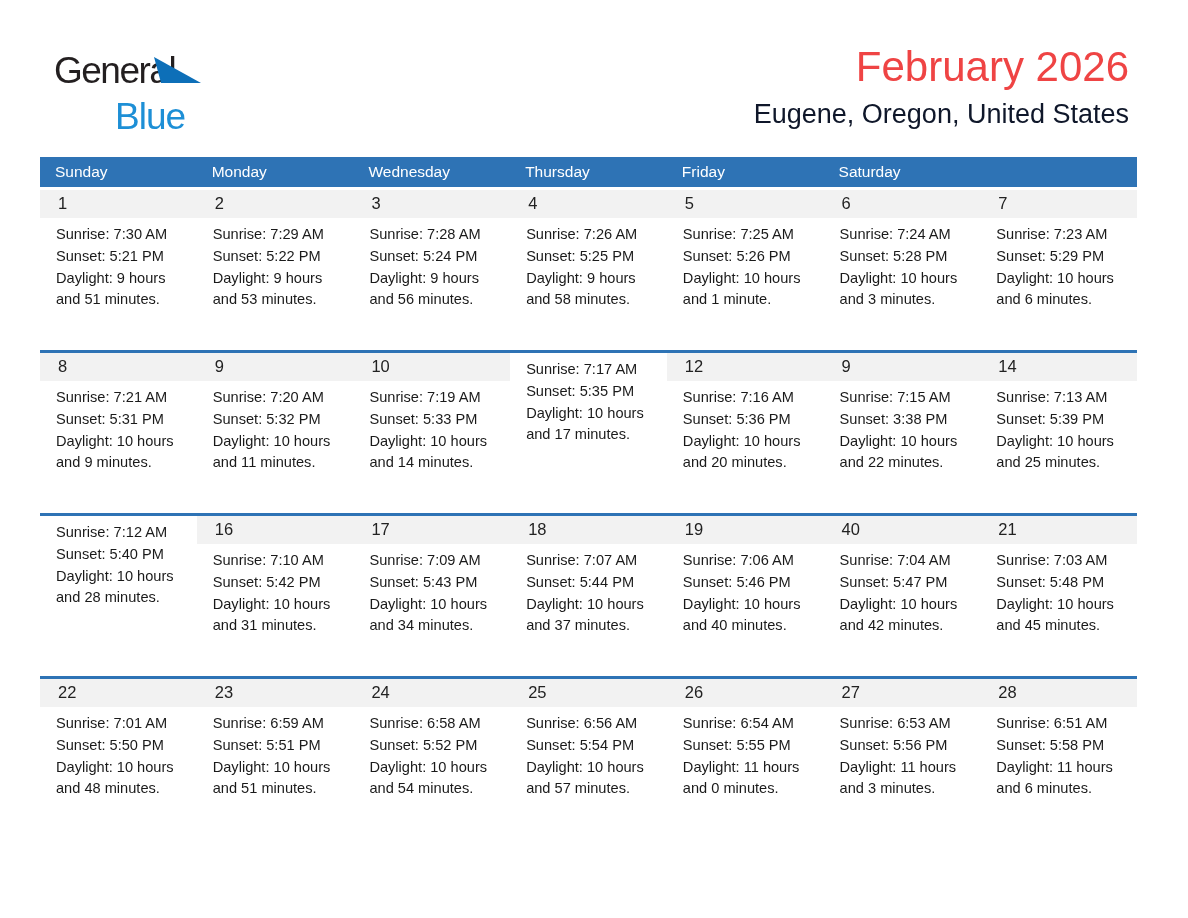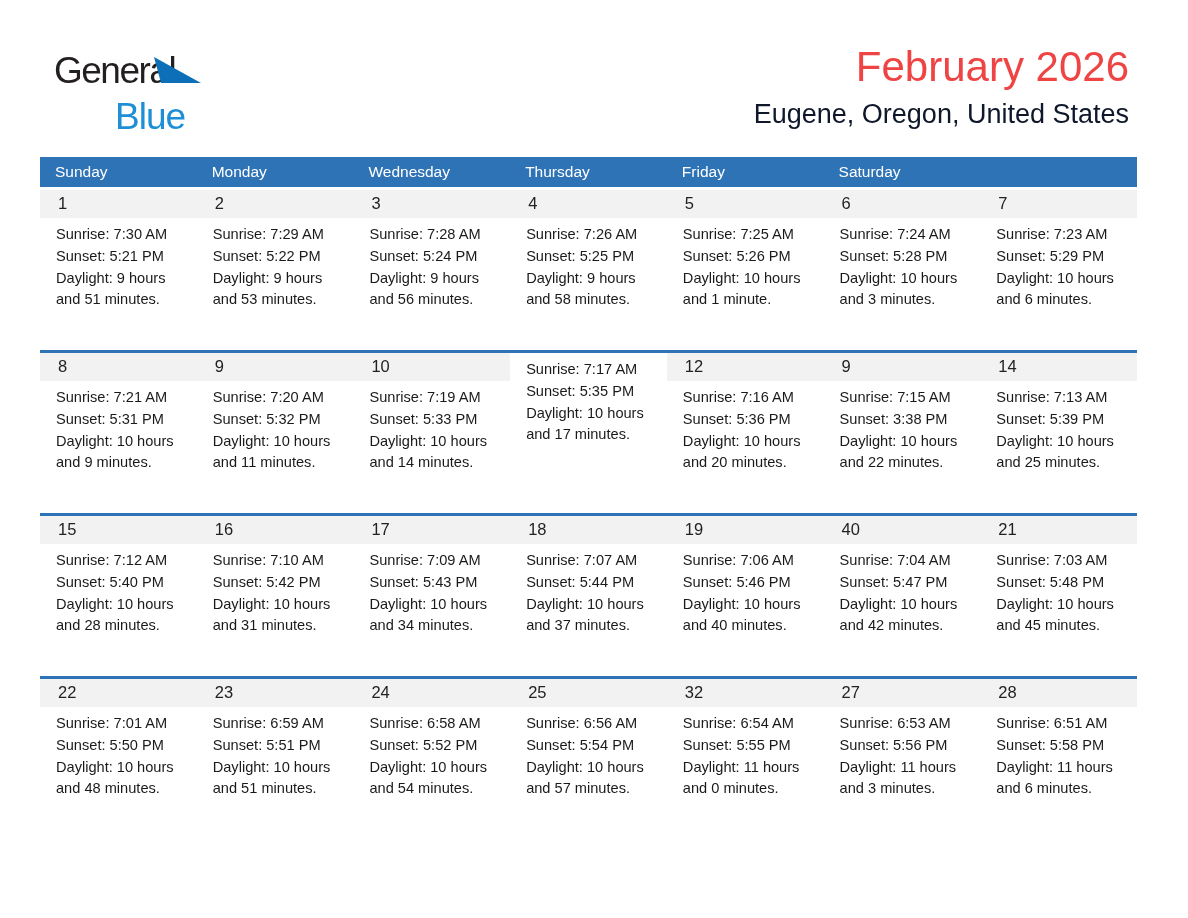"15" div.day-number { html: <div>15</div> -> none }
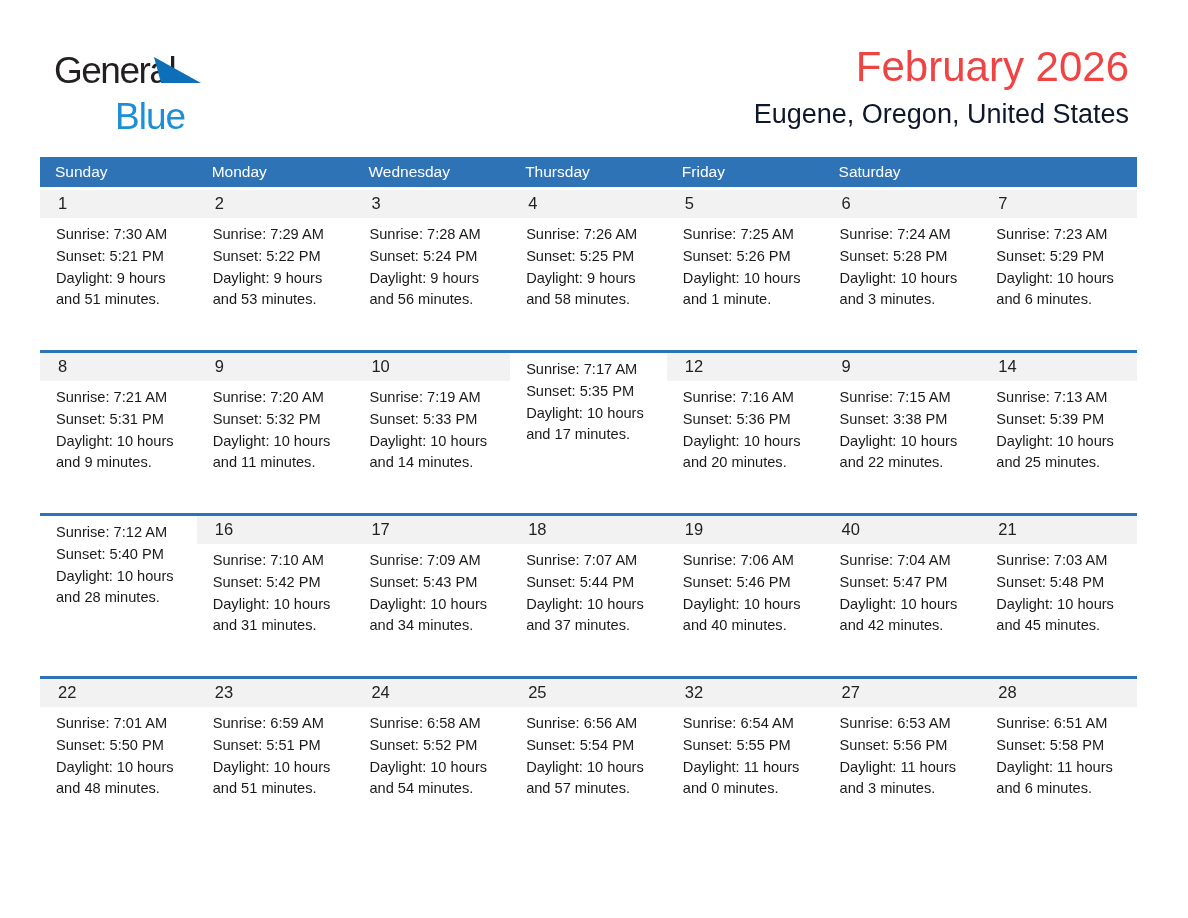"32" div.day-number { text: 32 -> 26 }
